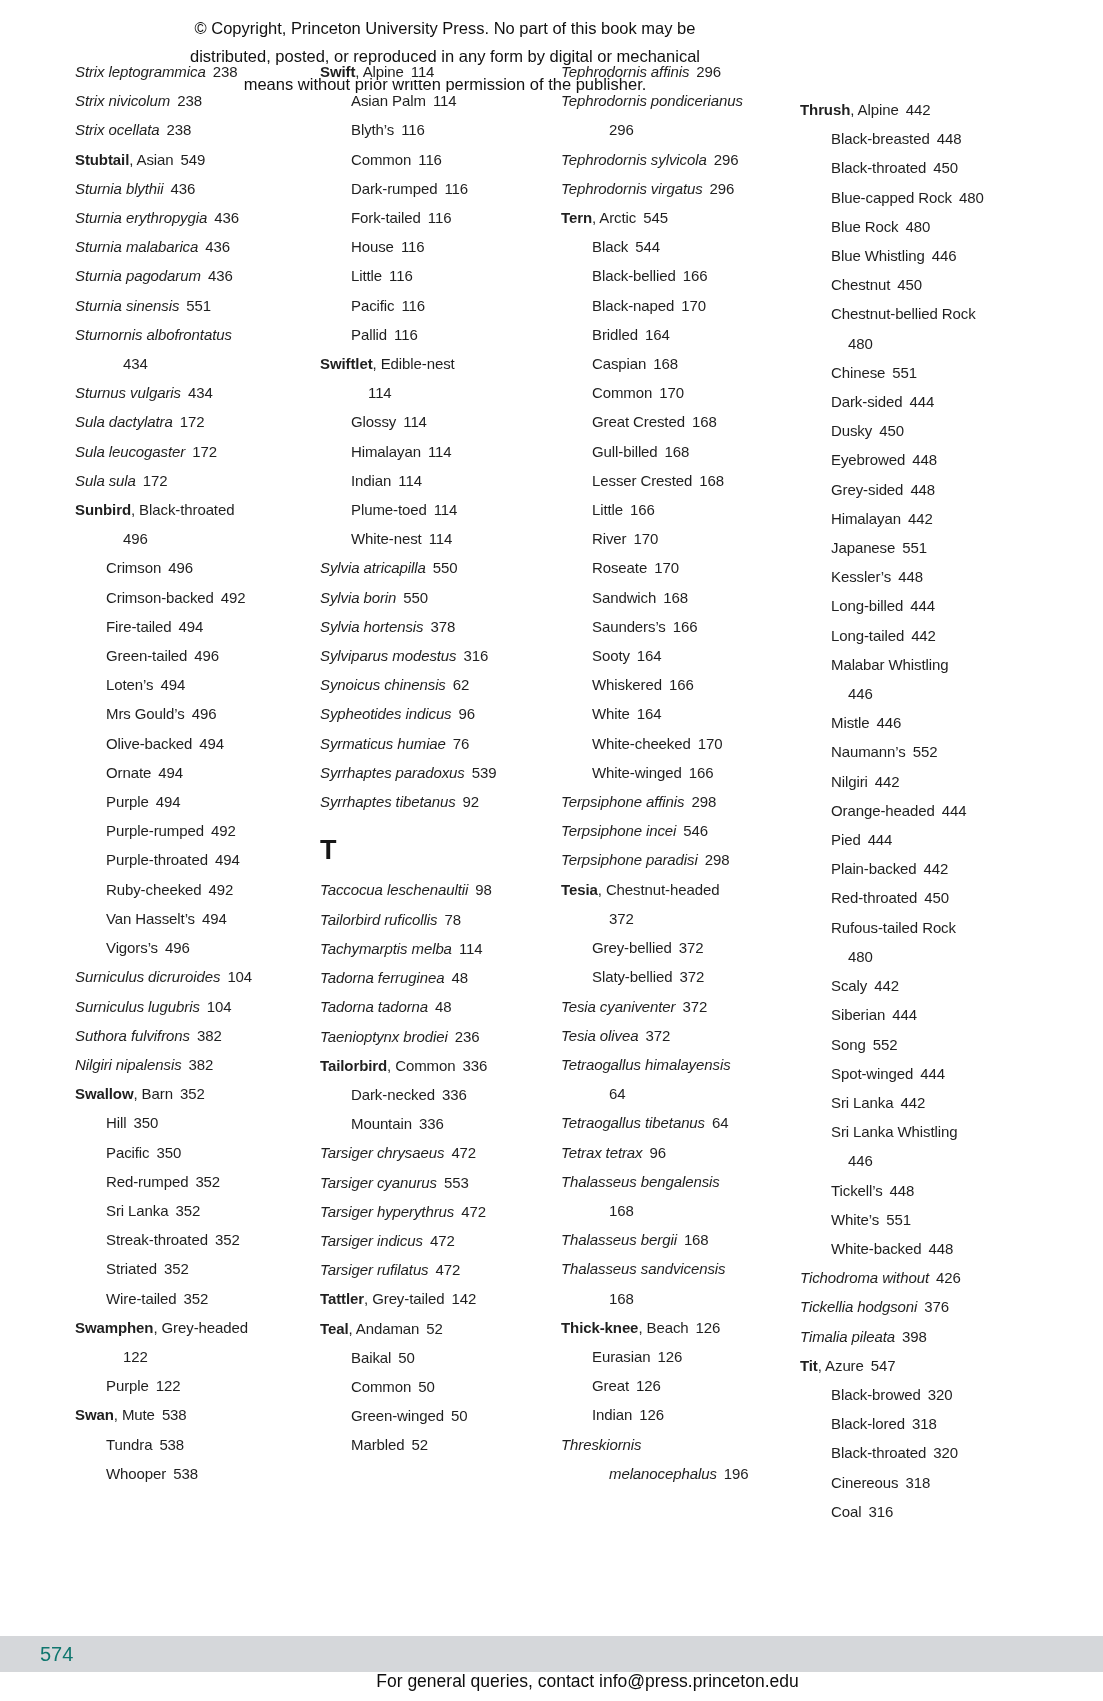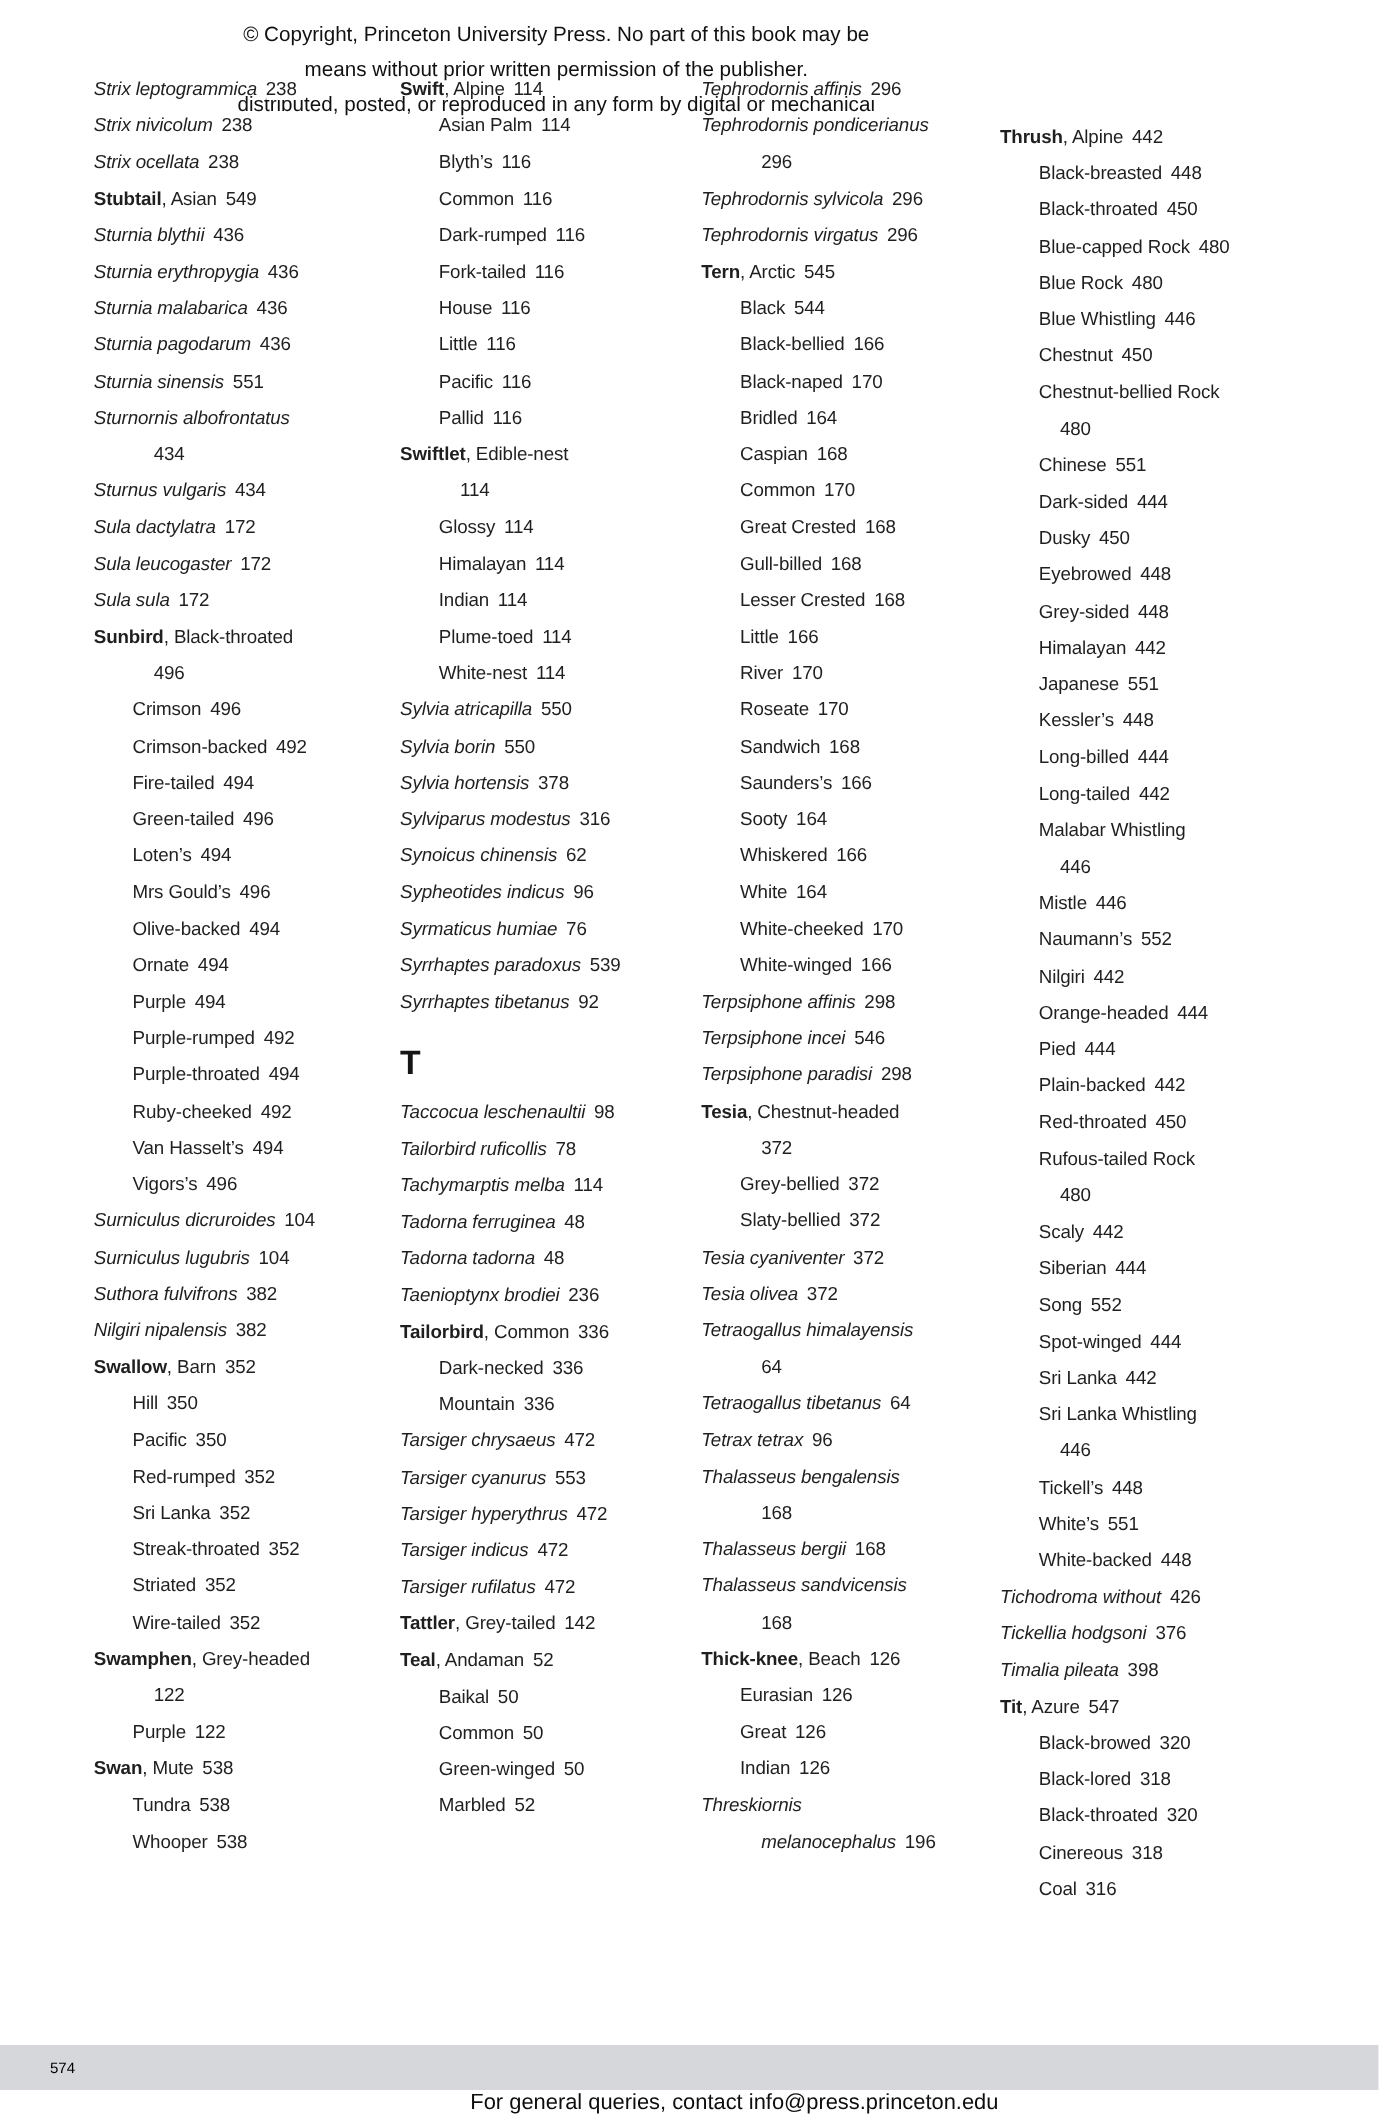"means without prior written permission" div { order: before "distributed, posted, or reproduced in" -> after "distributed, posted, or reproduced in" }
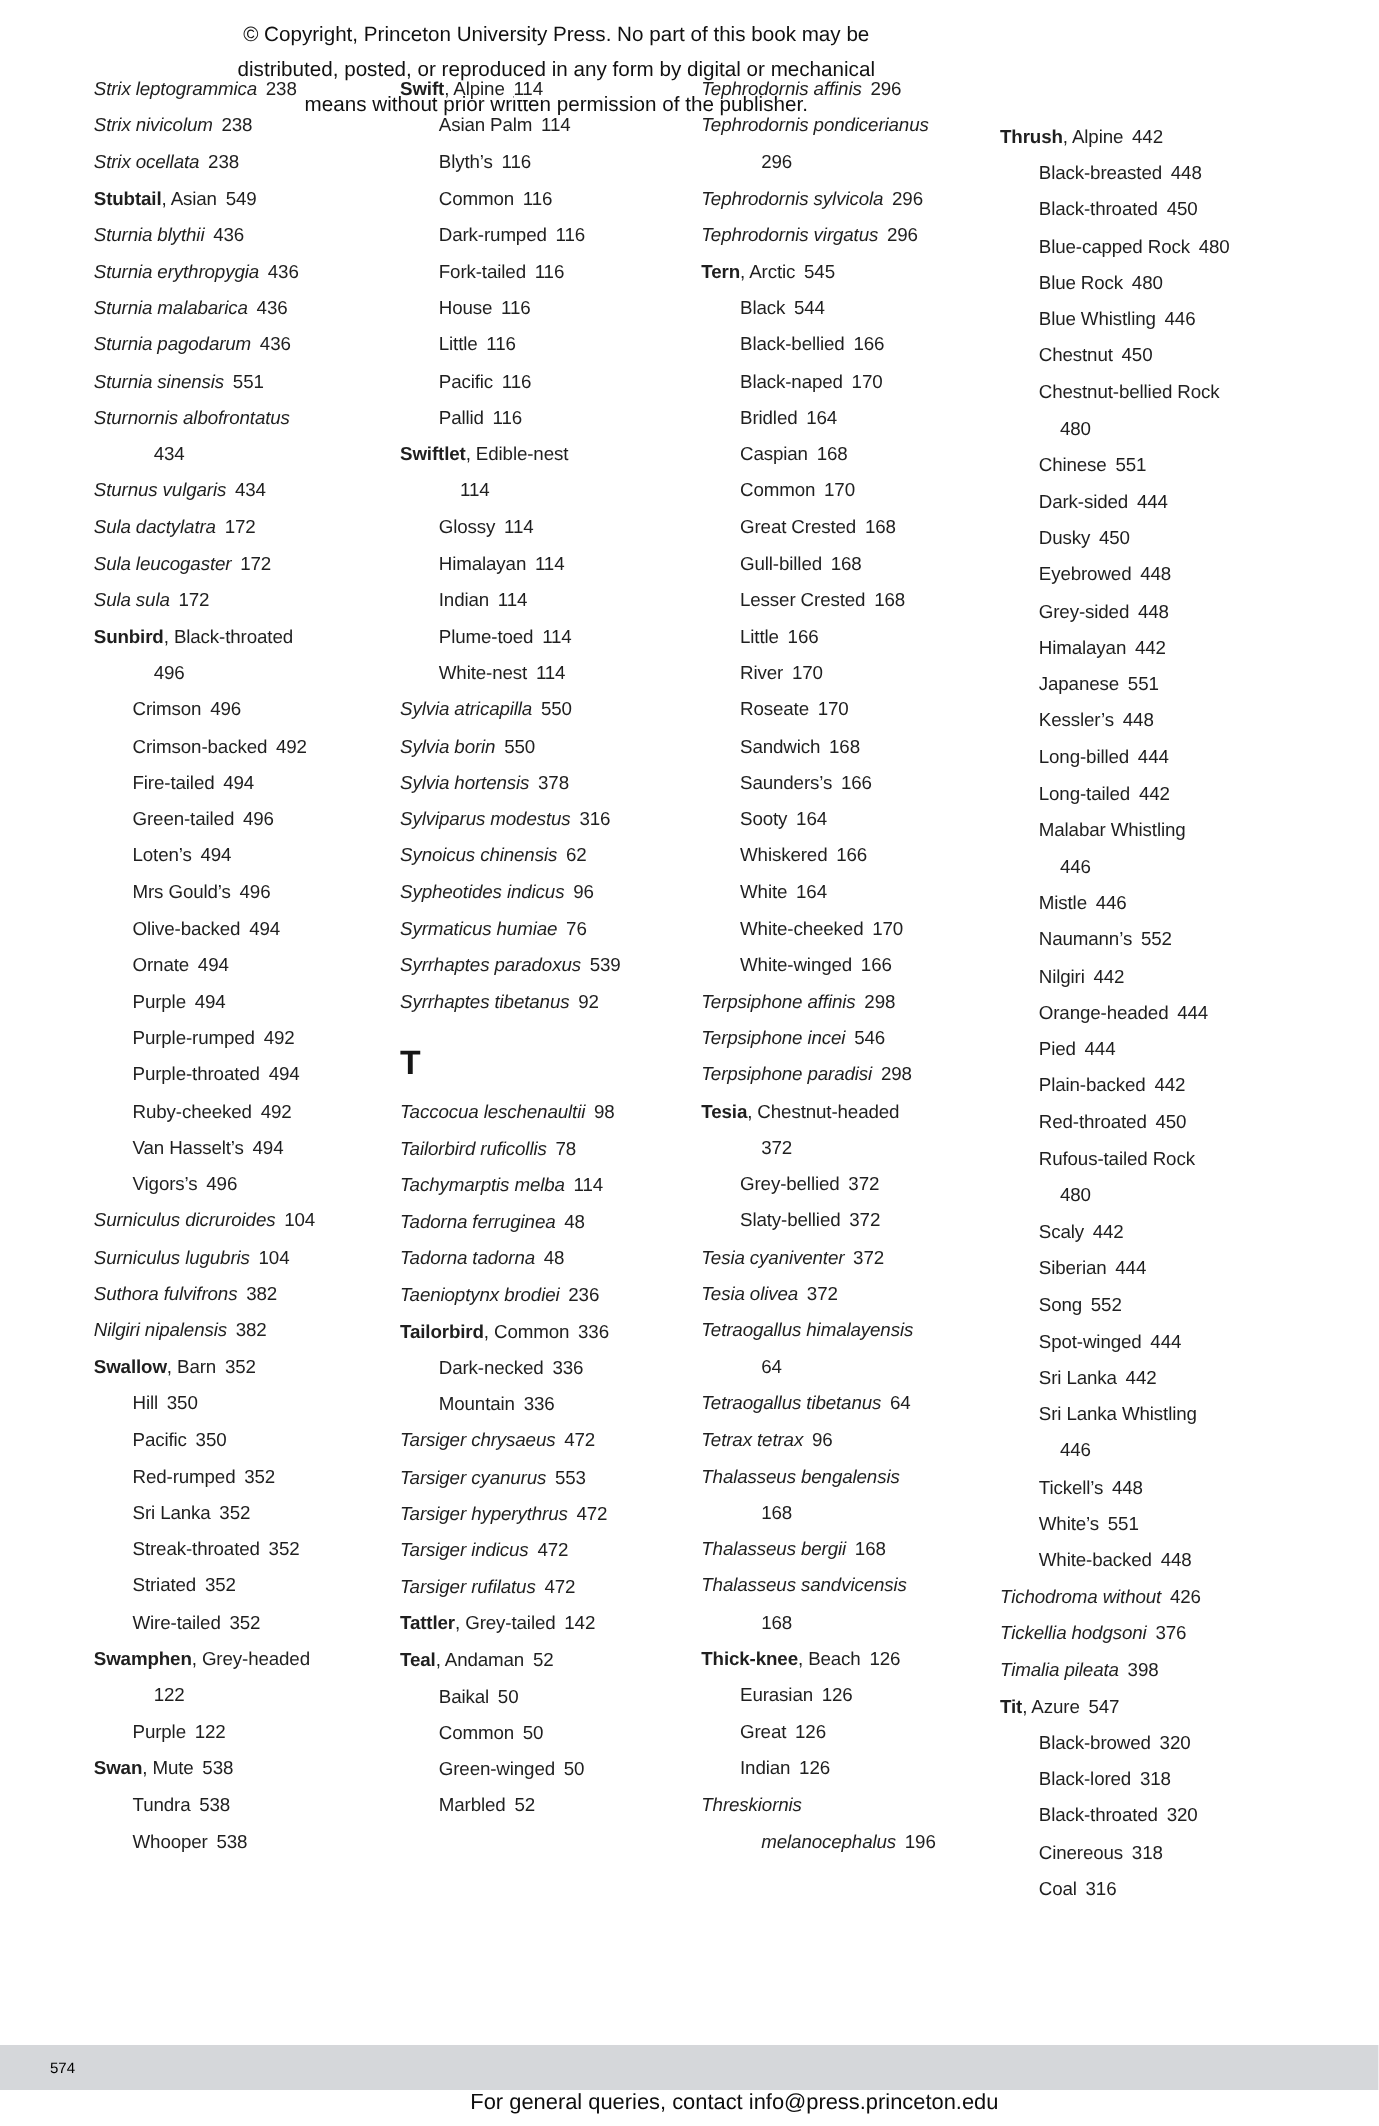"574" .pagenum { color: #000000 -> #0f766e; font-size: 12px -> 20px }
